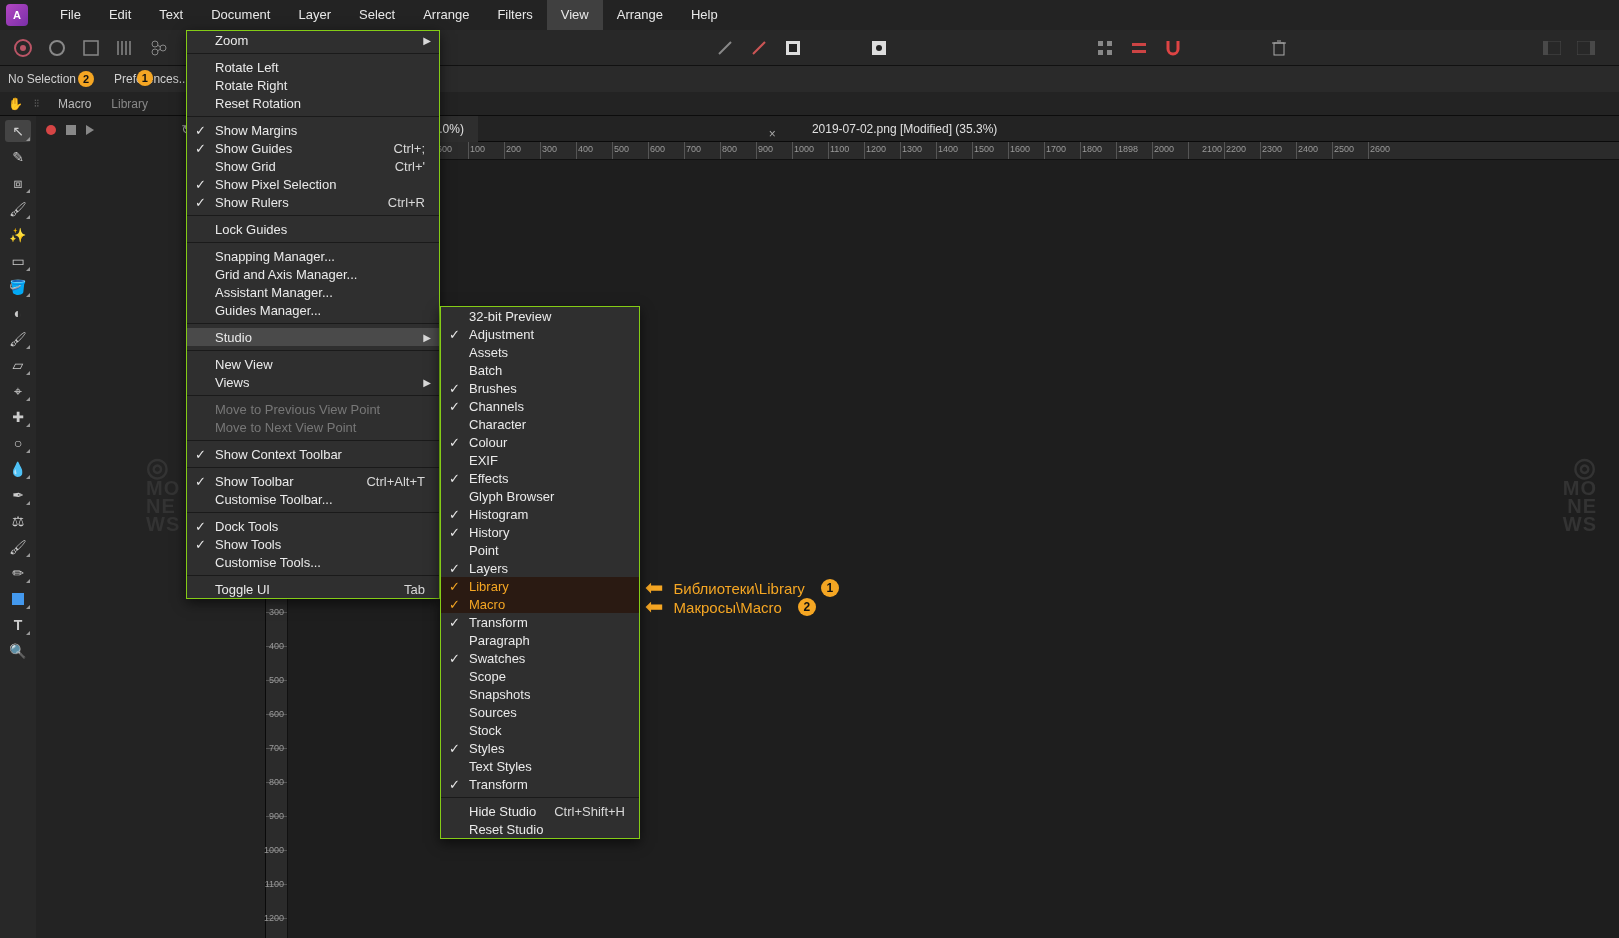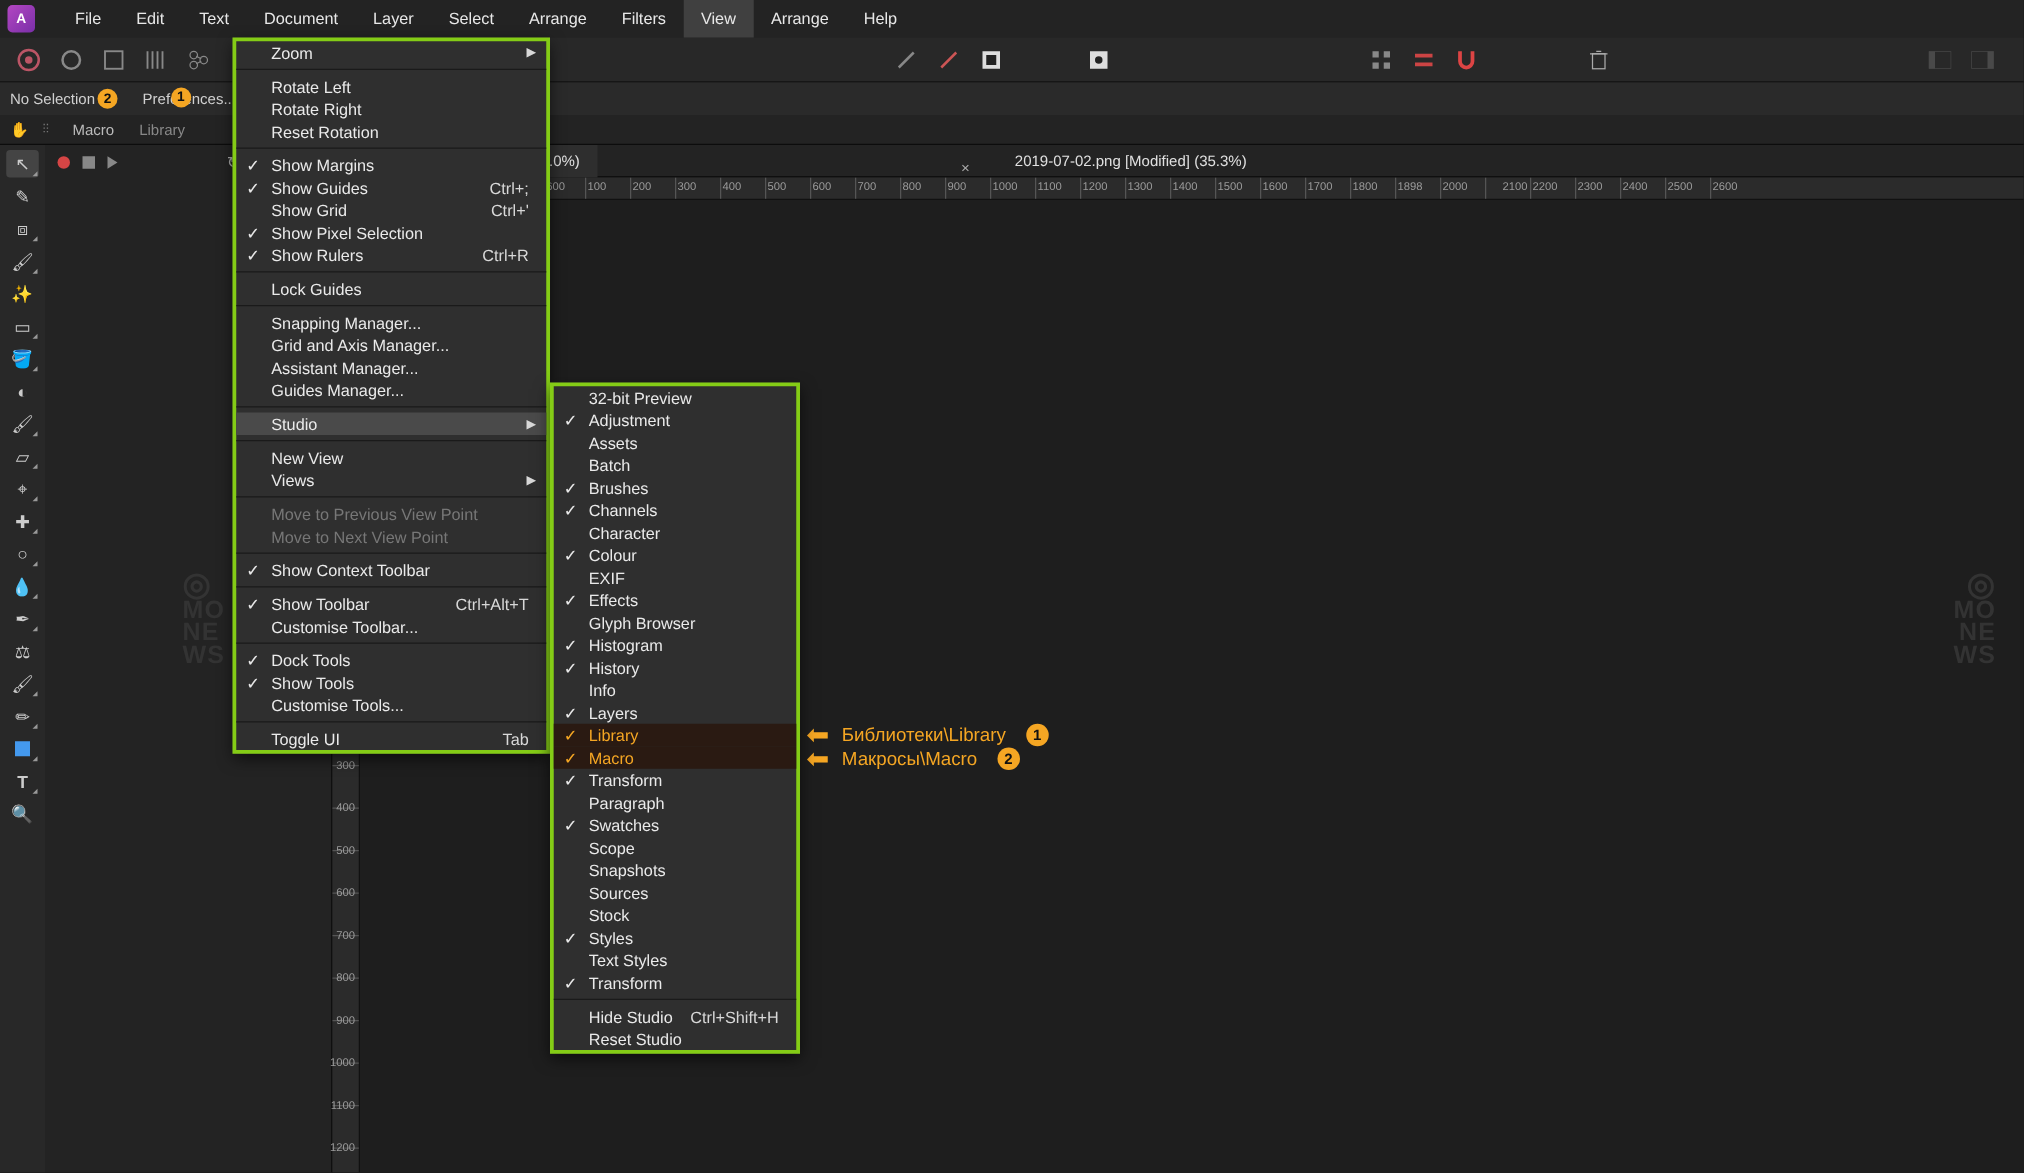"Zoom" .menu { border: 3px solid #84cc16 -> 1px solid #84cc16 }
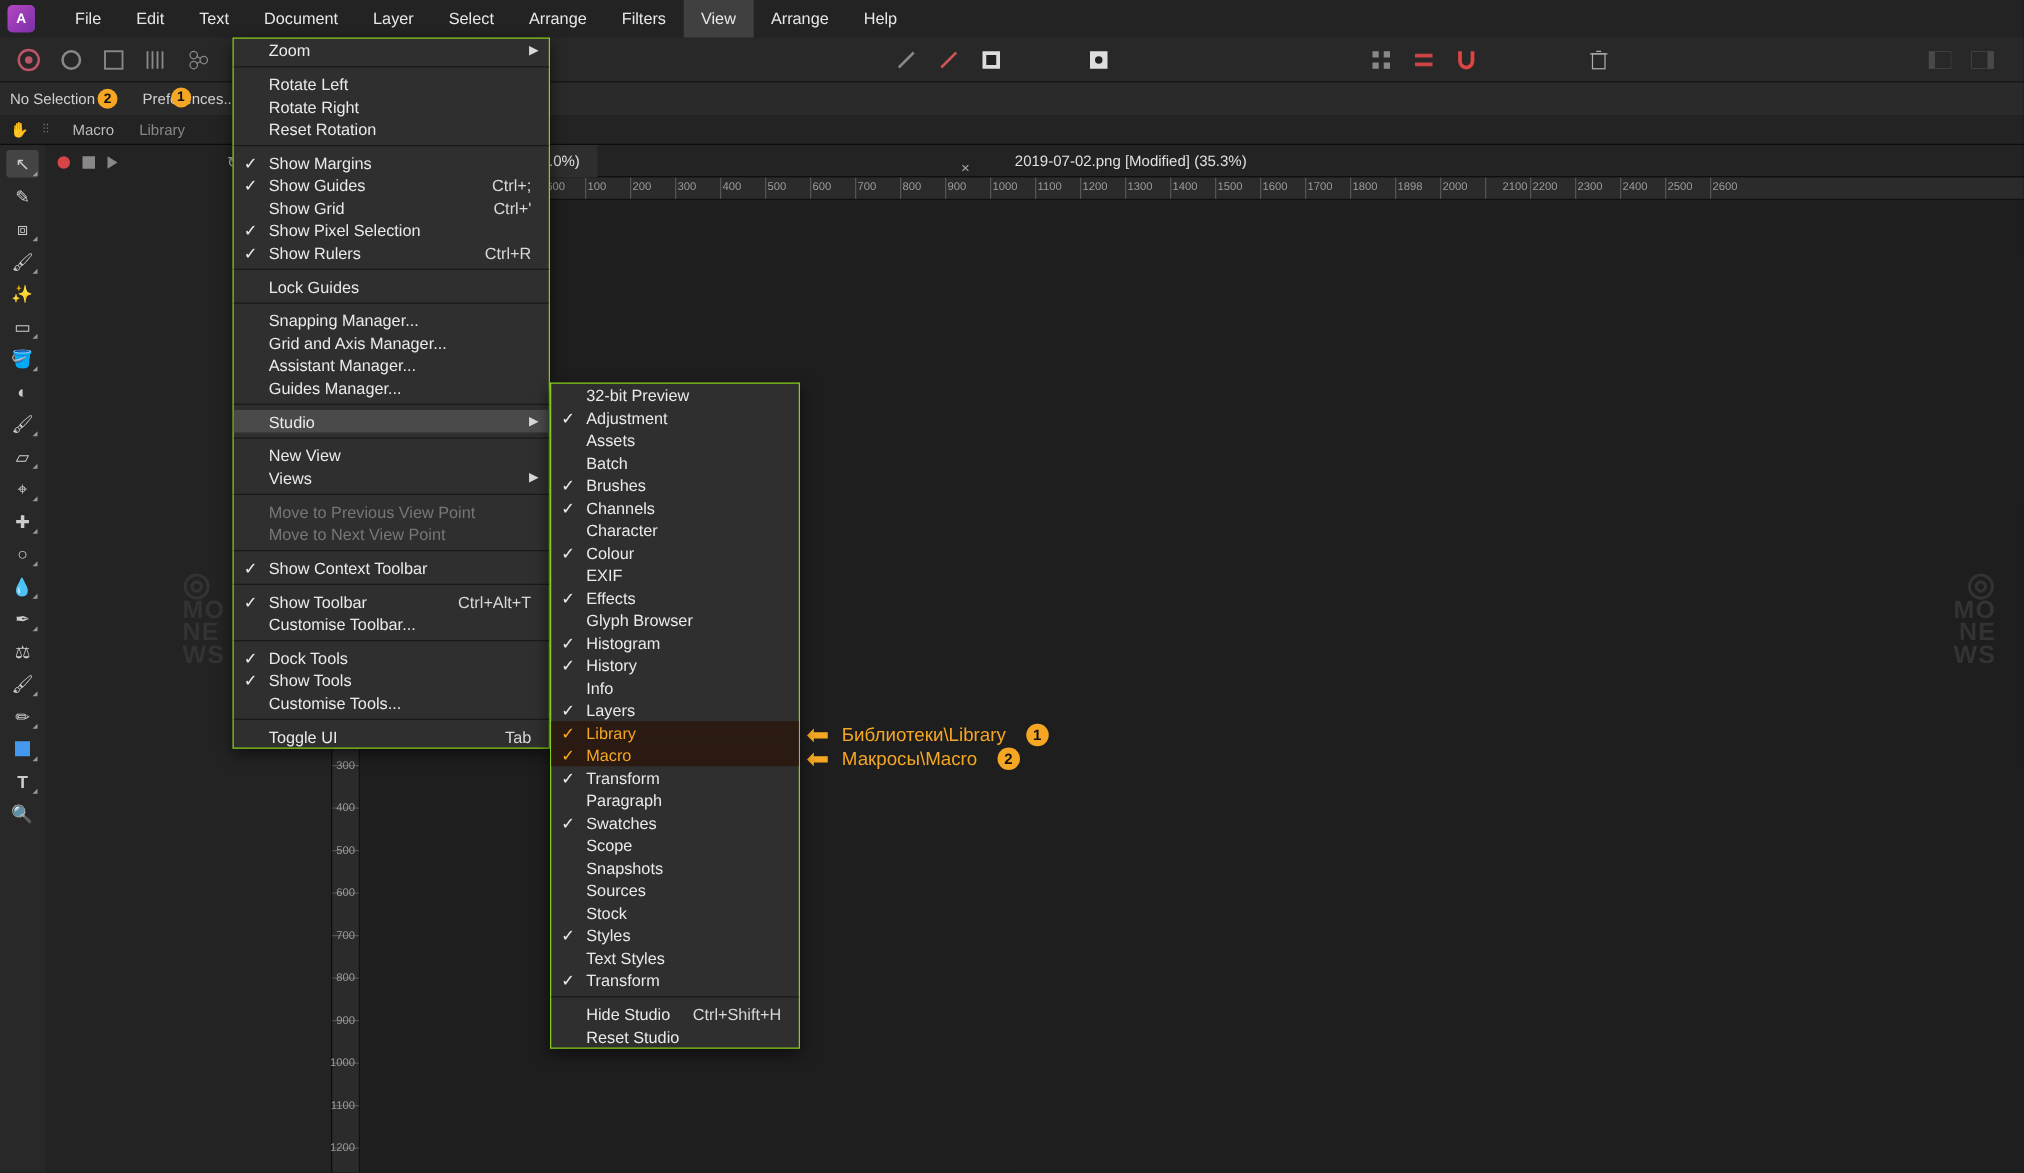"Info" span { text: Info -> Point }
